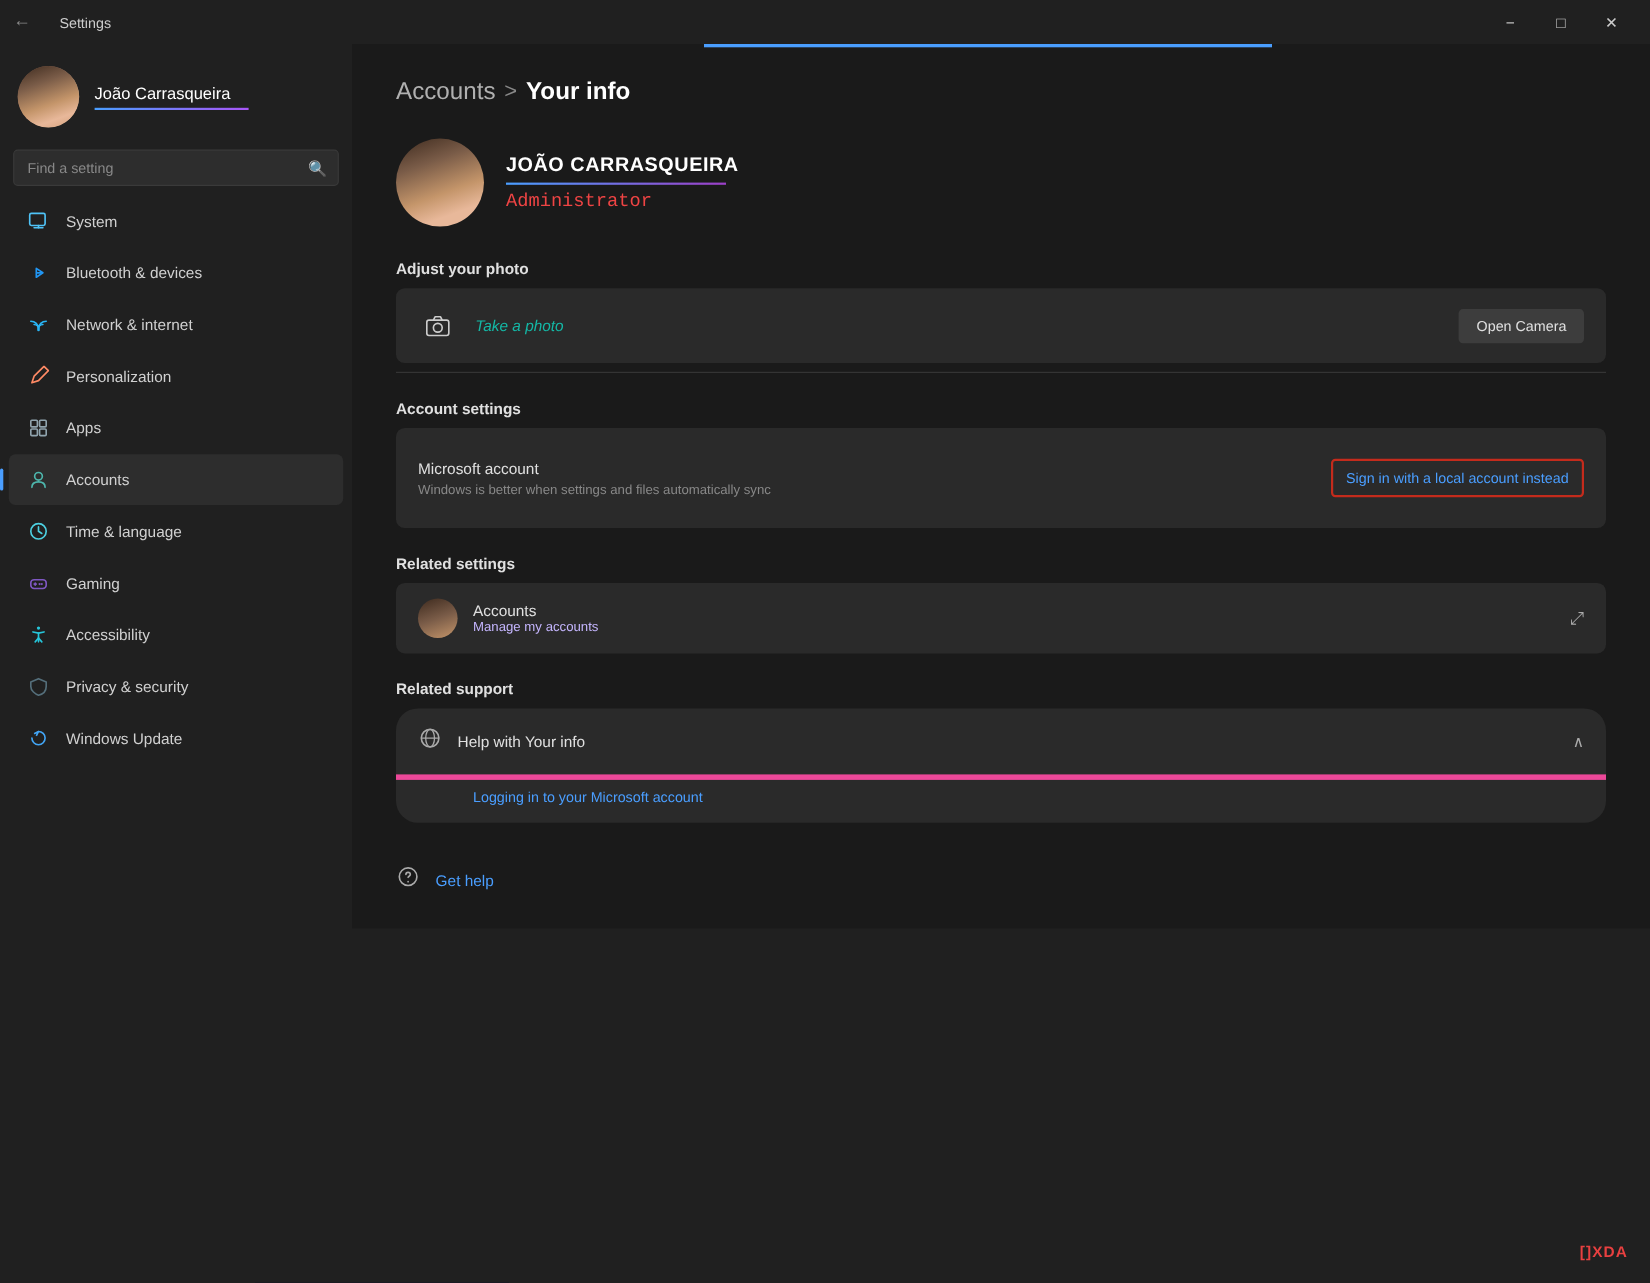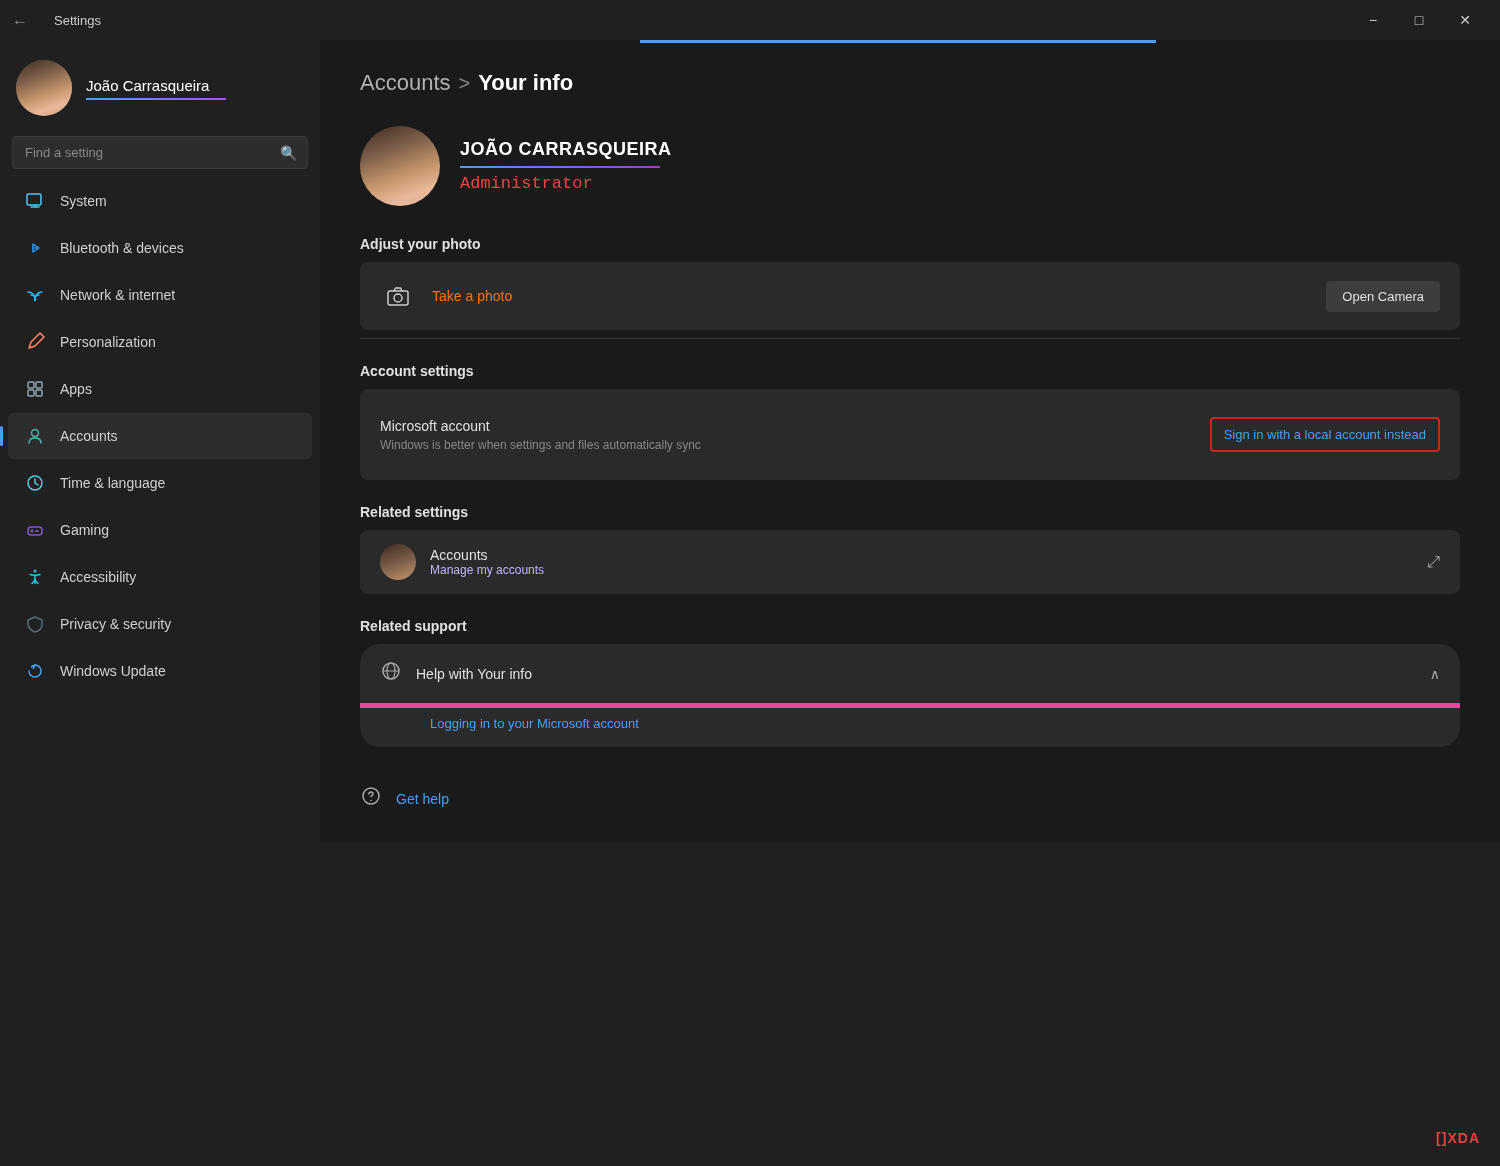"Take a photo" .card-label { color: #f97316 -> #14b8a6; font-style: none -> italic }
